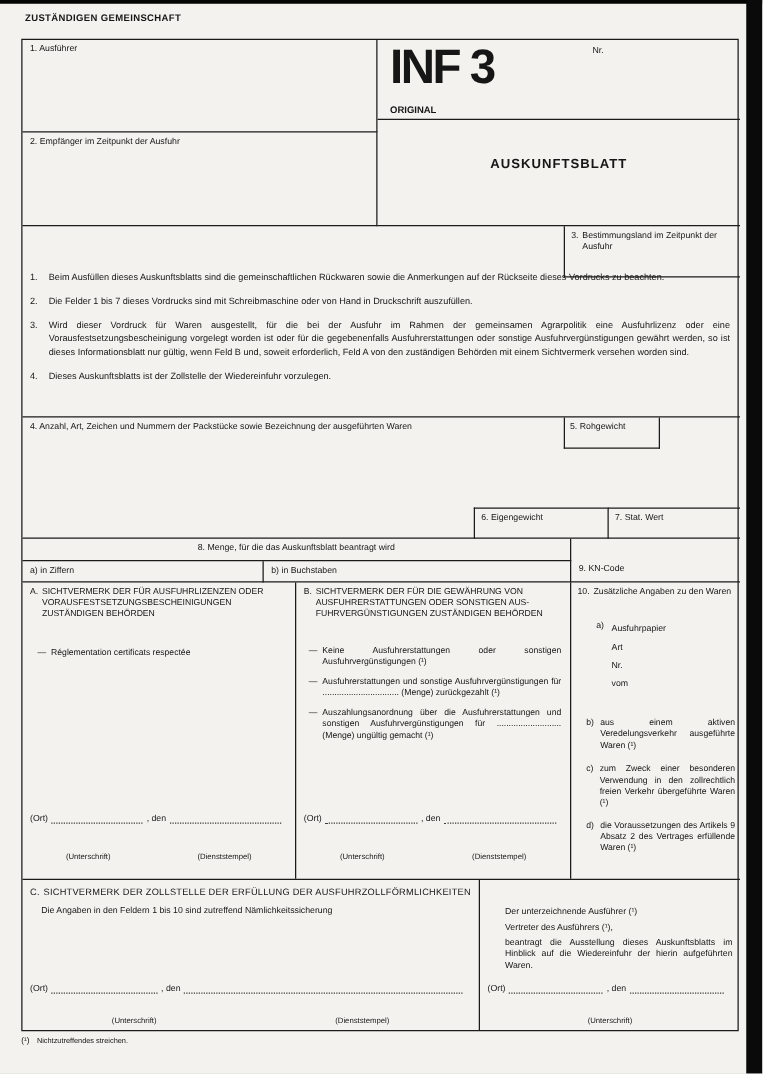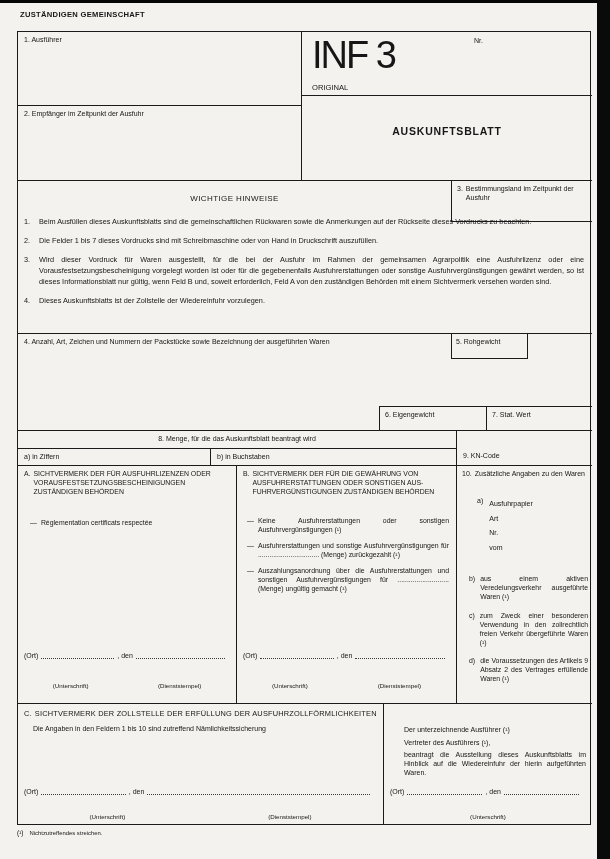"INF 3" .inf3-title { font-weight: 400 -> 700 }
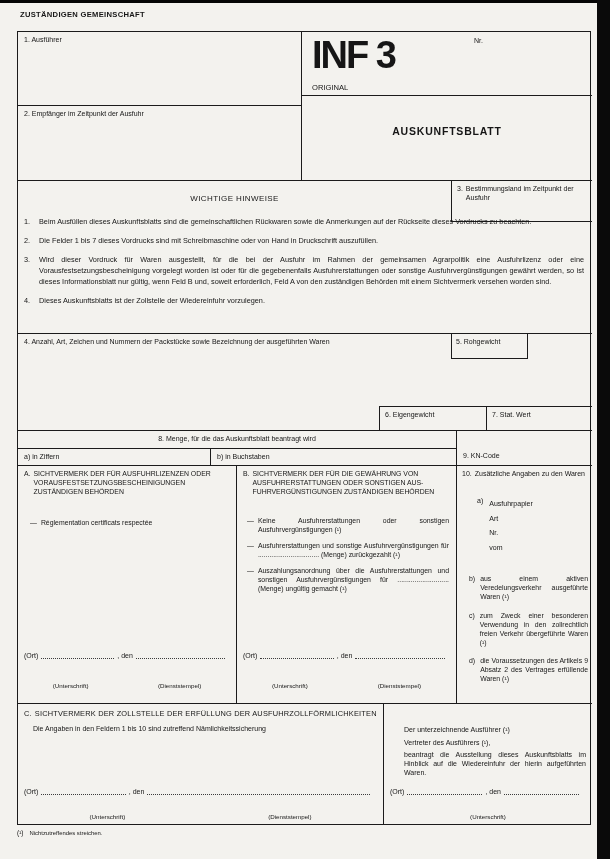"ORIGINAL" .b { font-weight: normal -> bold }
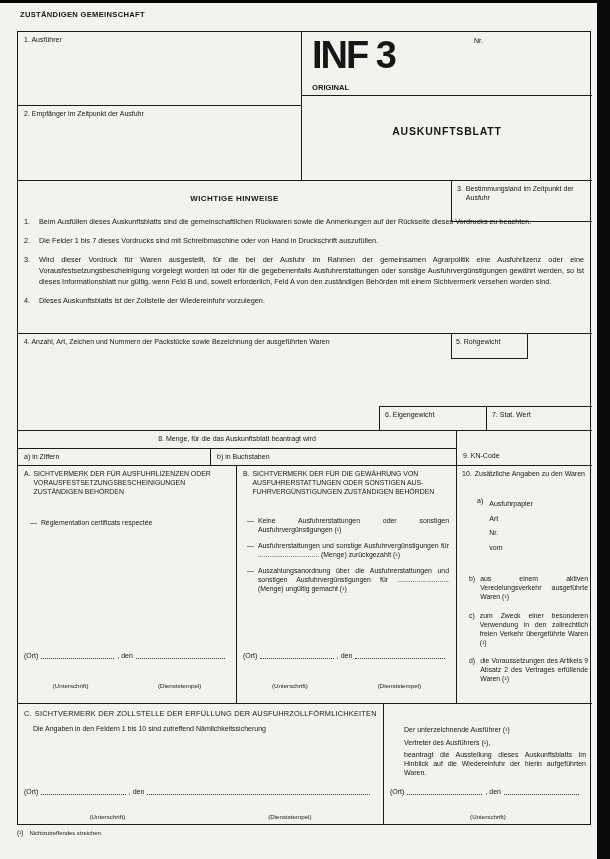"WICHTIGE HINWEISE" div.abs { html: <div>WICHTIGE HINWEISE</div> -> none }
